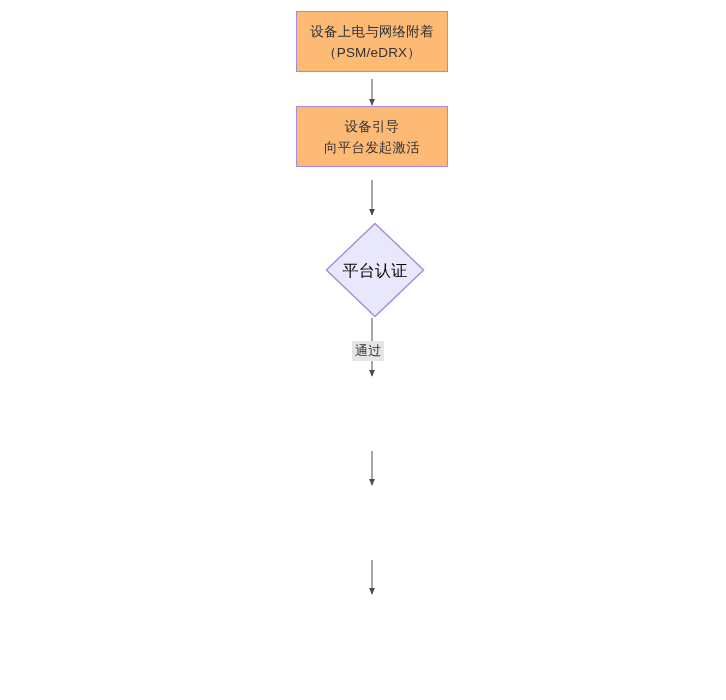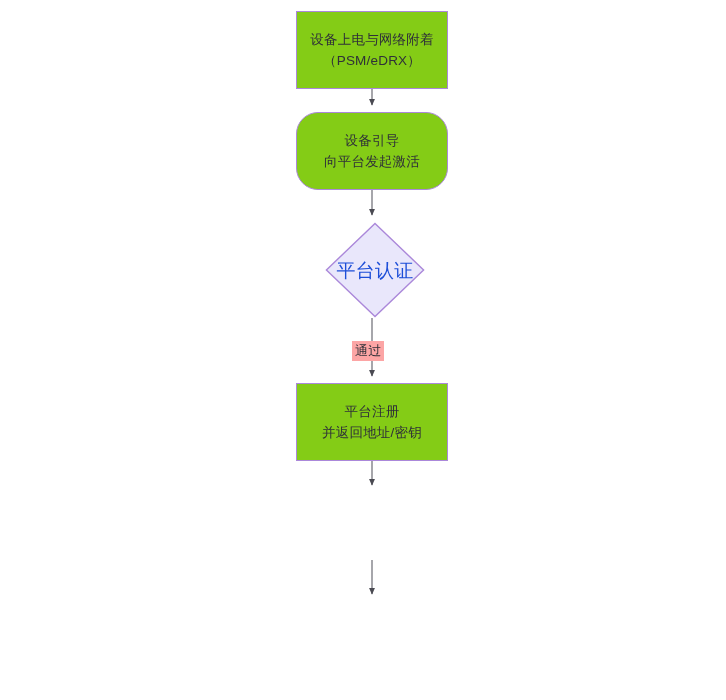"设备上电与网络附着" .node-process { background: #84cc16 -> #fdba74; height: 78px -> 61px }
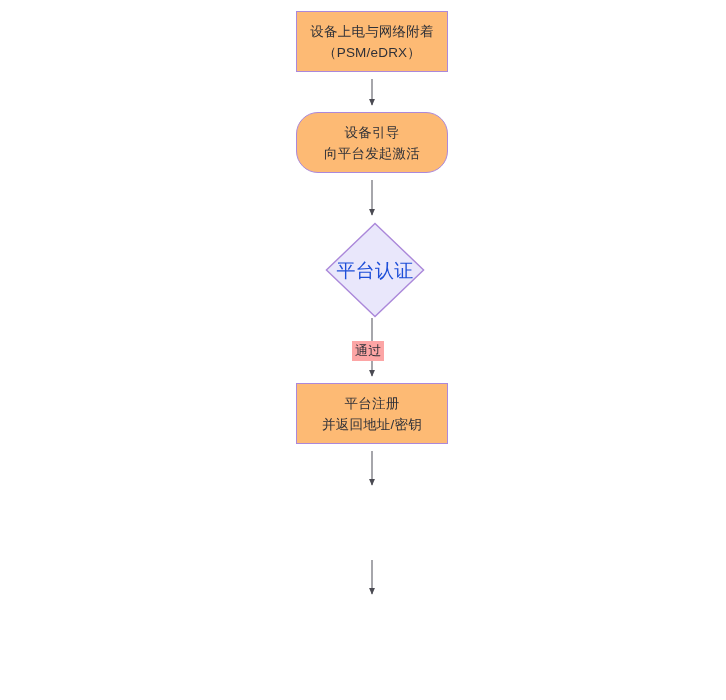"设备引导" #n2 { border-radius: 22px -> none; top: 112px -> 106px }
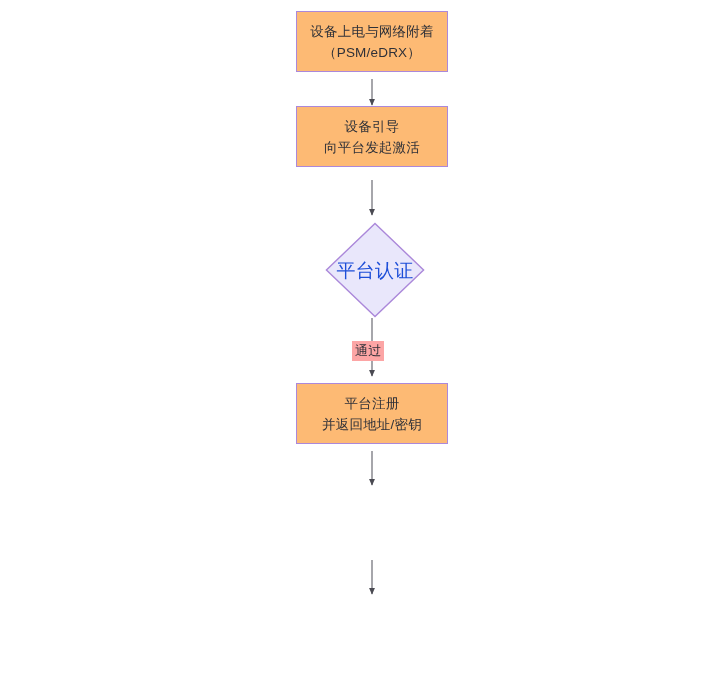"平台认证" .diamond-text { color: #1d4ed8 -> #000000; font-size: 19px -> 16px }
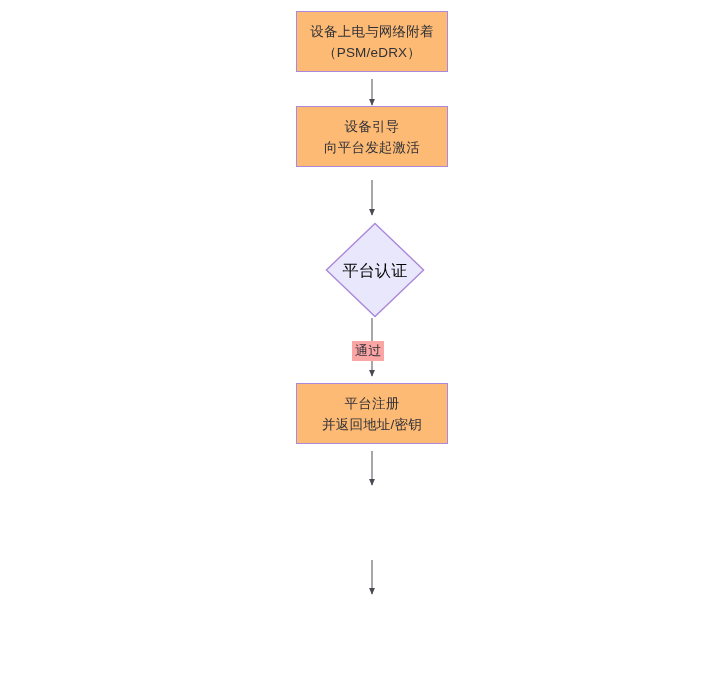"通过" .edge-label { background: #fca5a5 -> #e5e5e5 }
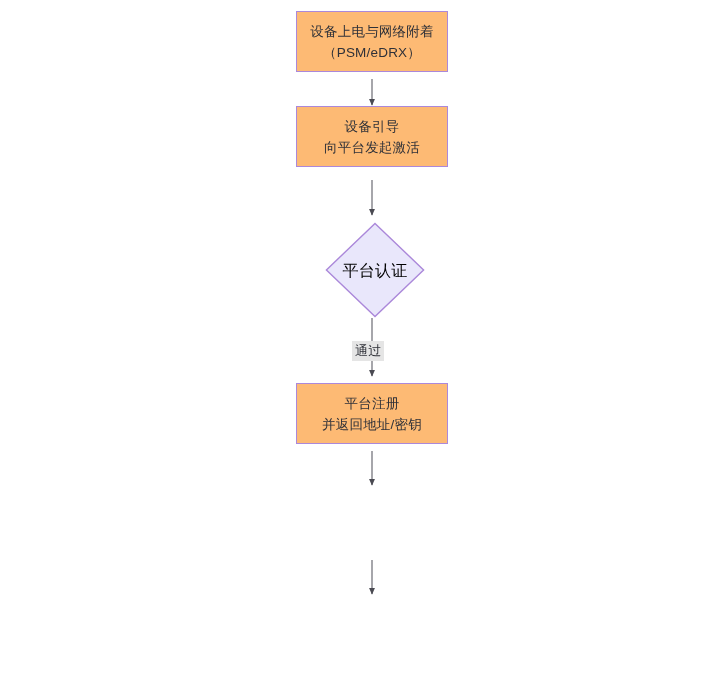"平台注册" div.node { html: <div> <span>平台注册 并返回地址/密钥</span> </div> -> none }
